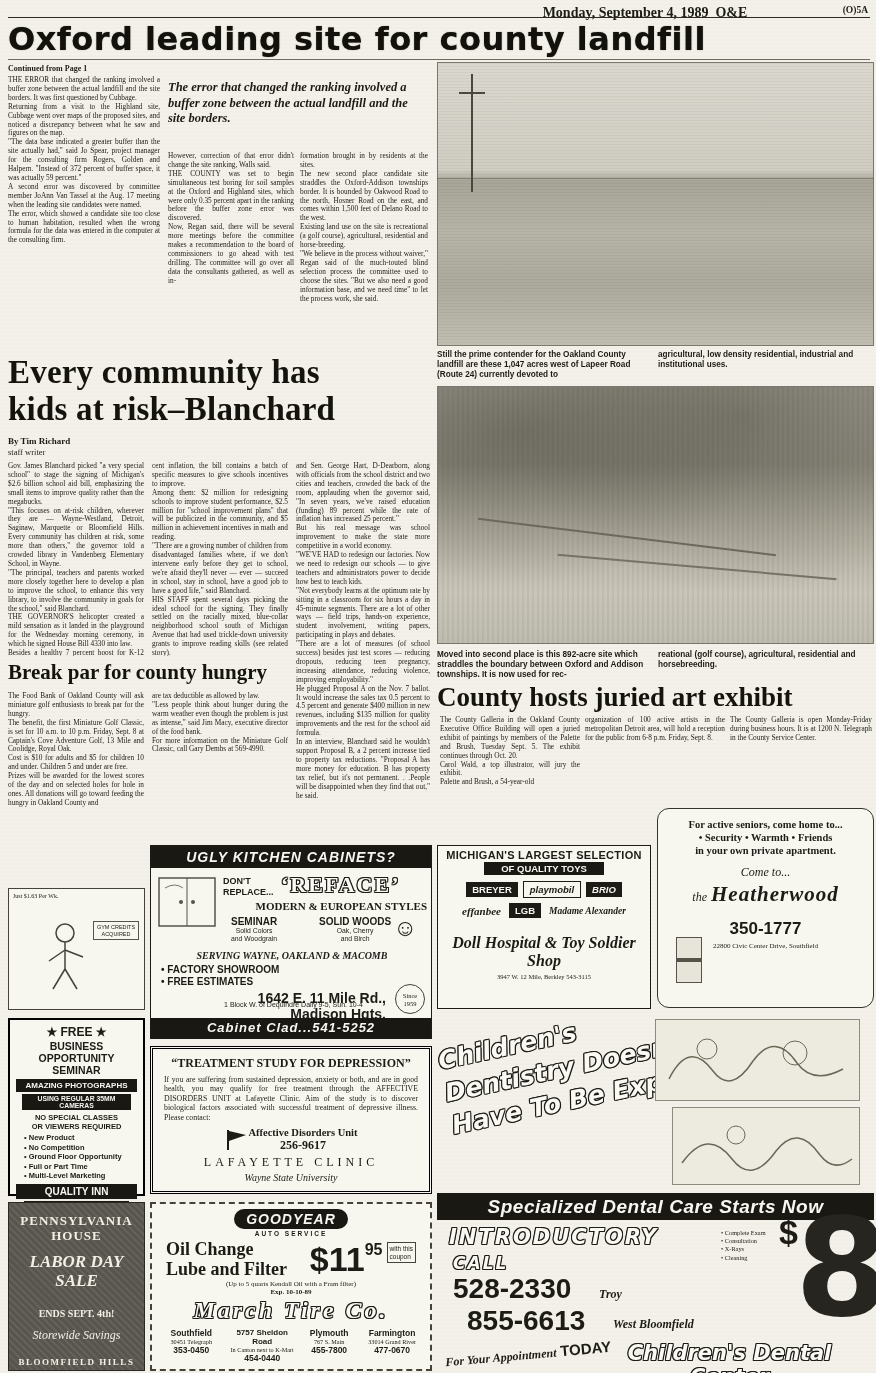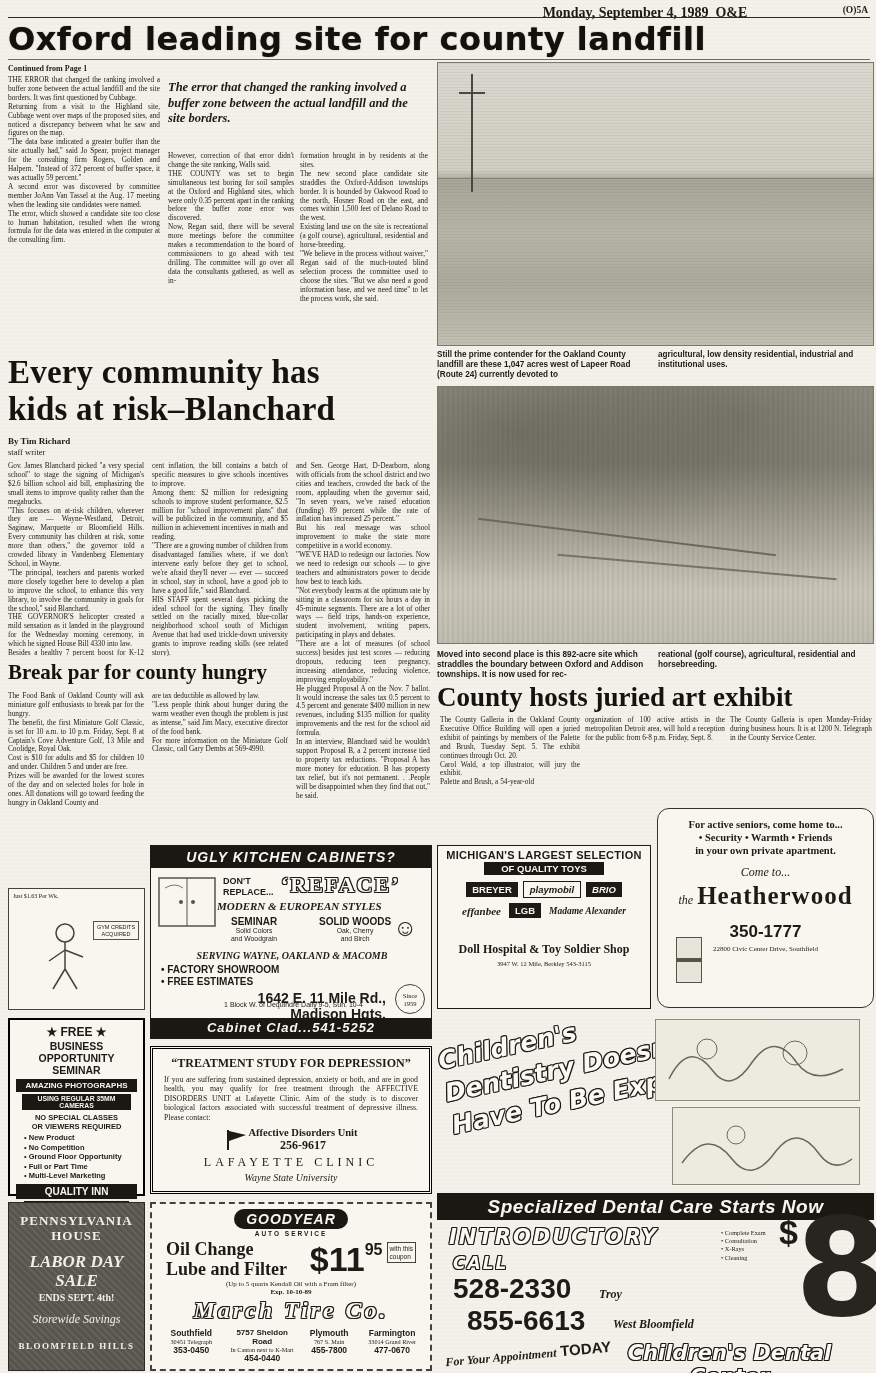"MODERN & EUROPEAN STYLES" div.a { font-style: italic -> none; text-align: left -> right }
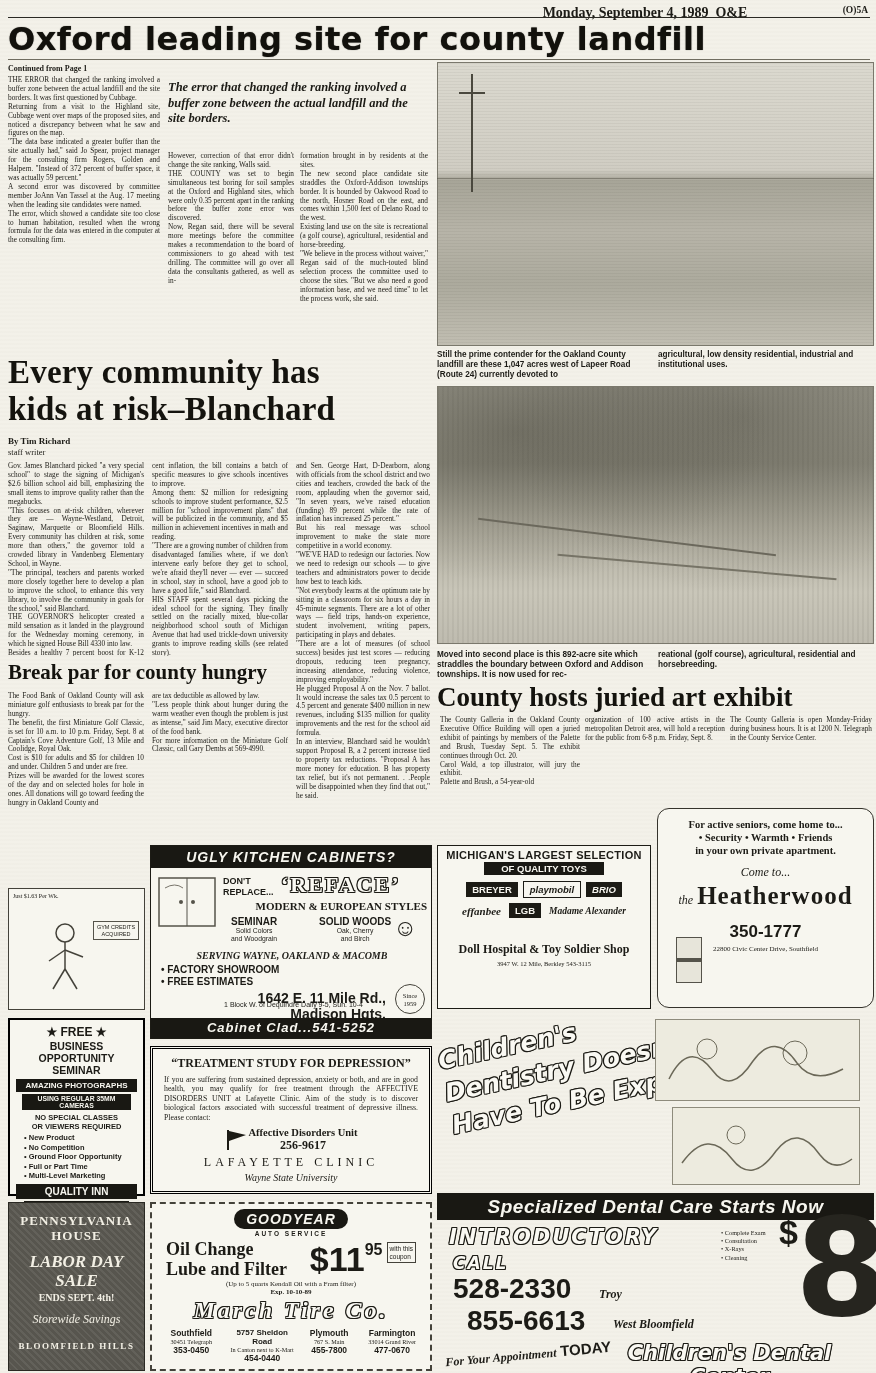"Heatherwood" .hw-name { font-size: 25px -> 21px; font-style: none -> italic }
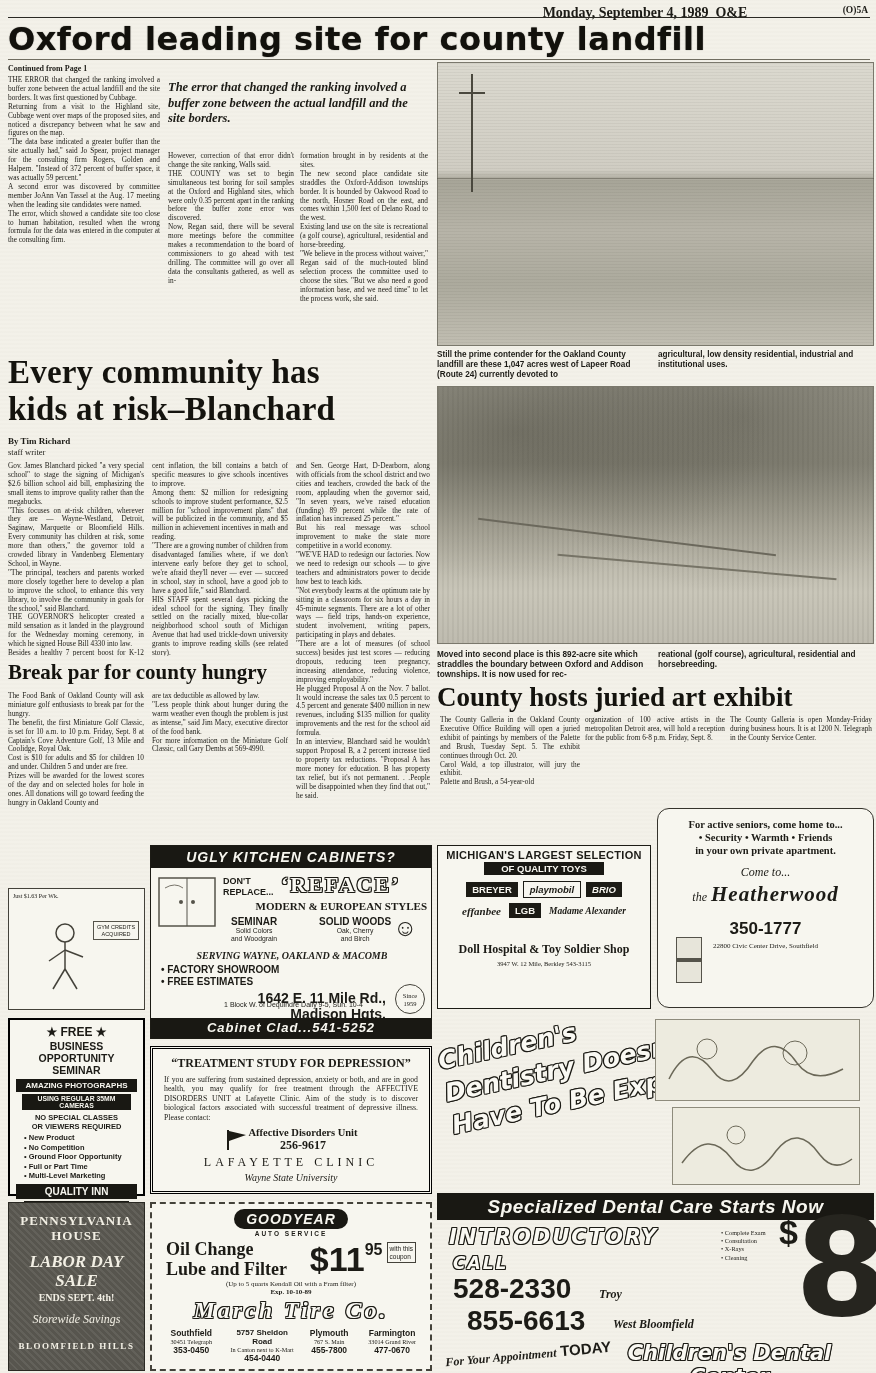"Doll Hospital & Toy Soldier" div { font-size: 12px -> 16px; font-style: none -> italic; margin-top: 24px -> 16px }
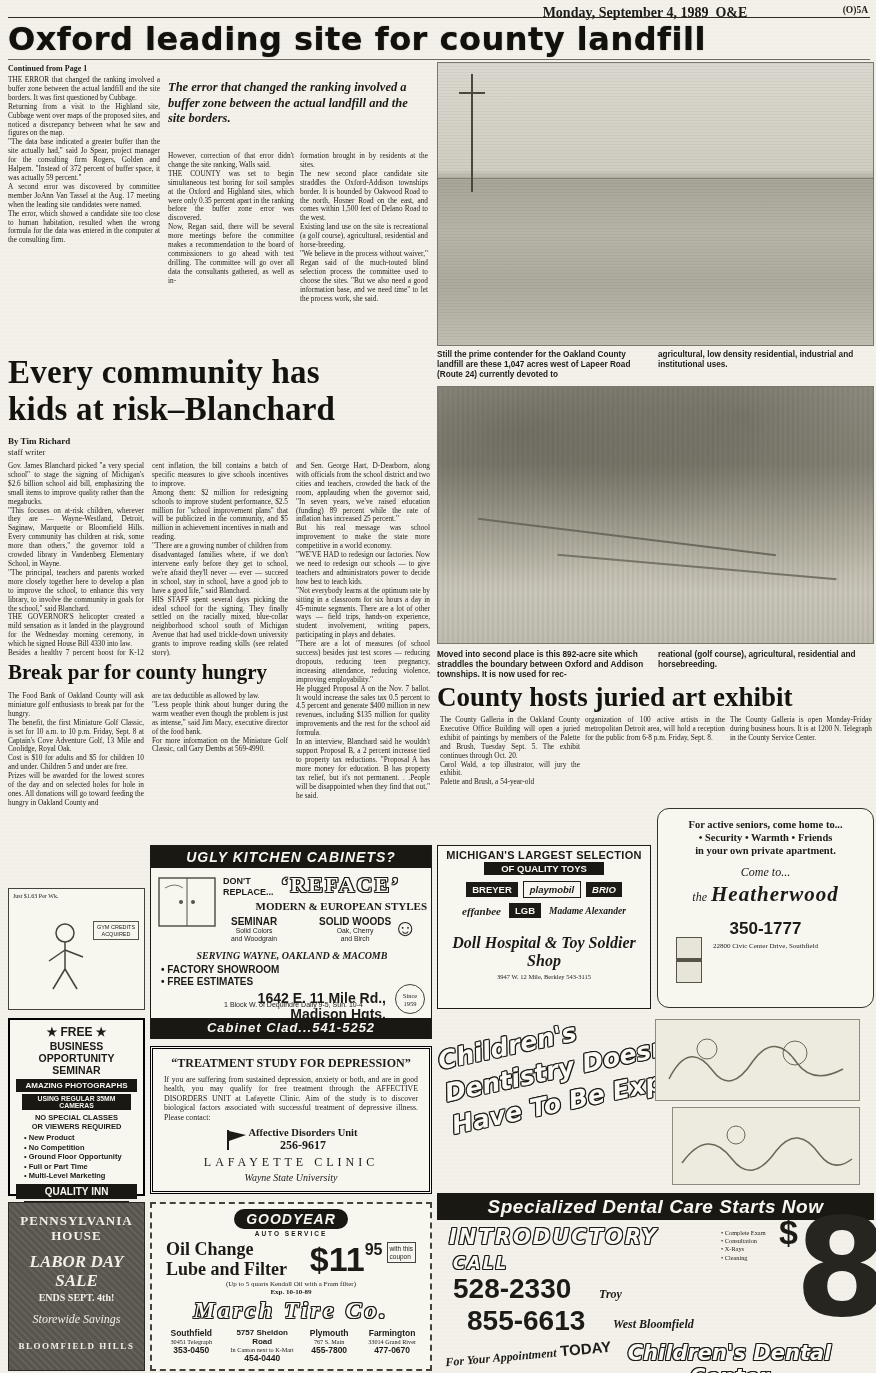"ENDS SEPT. 4th!" div { margin-top: 2px -> 18px }
